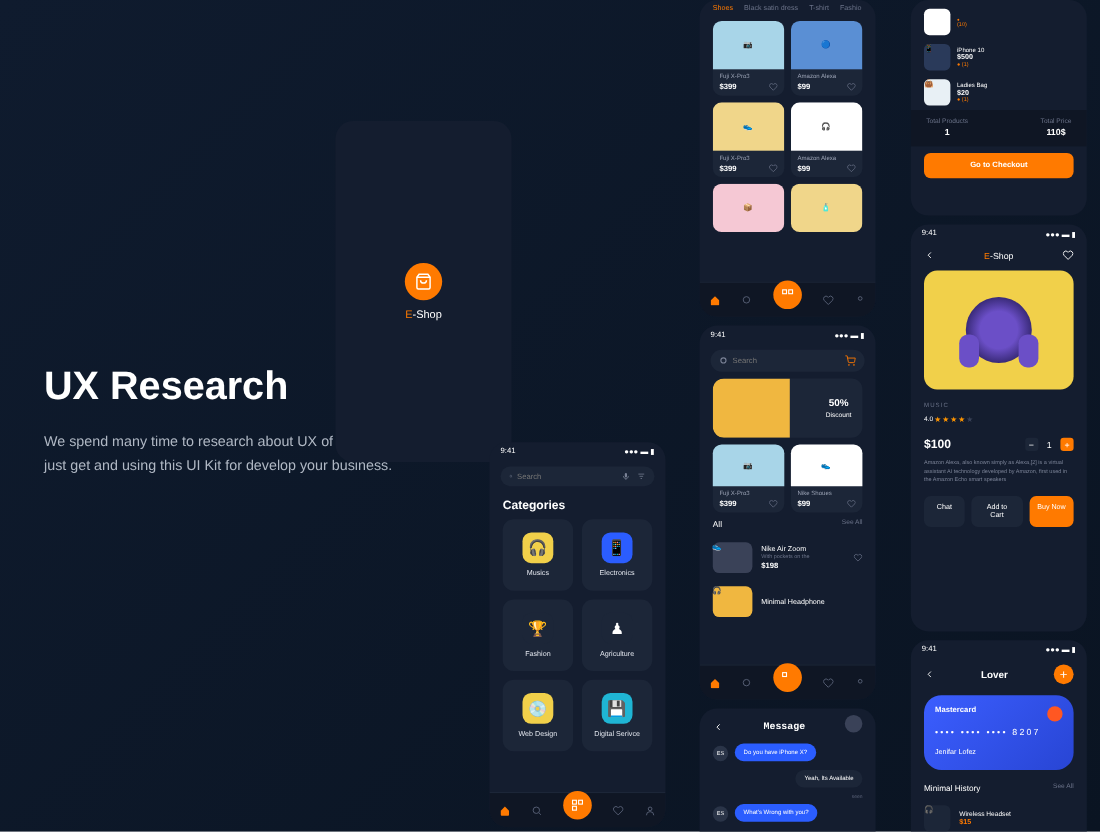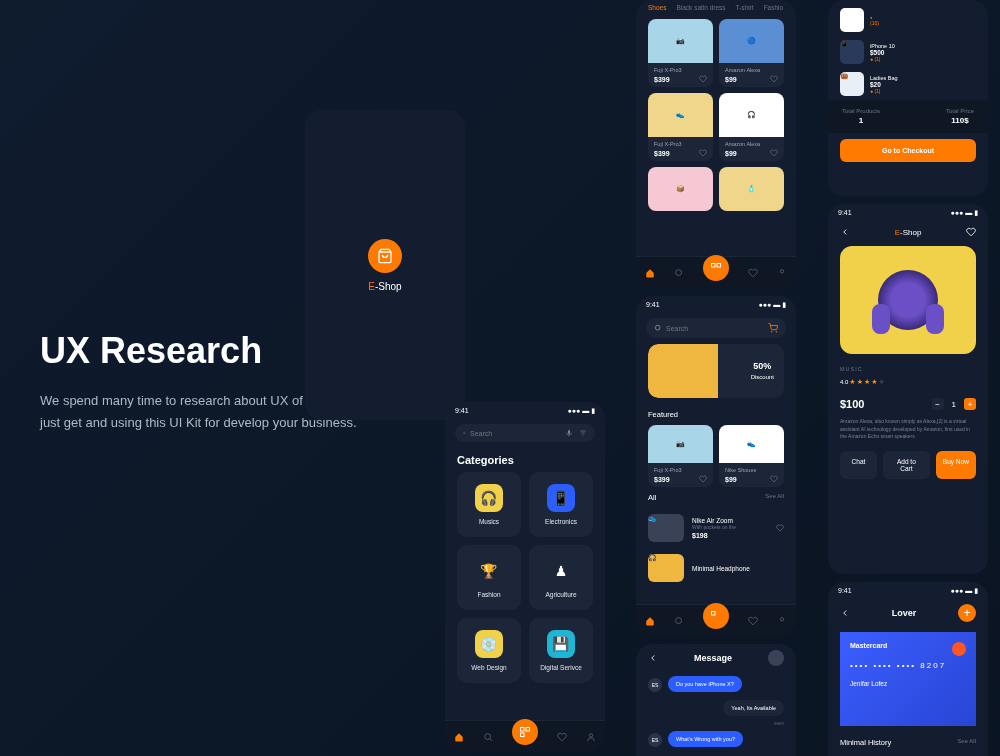"Featured" div.section-row { html: <div> <span>Featured</span> </div> -> none }
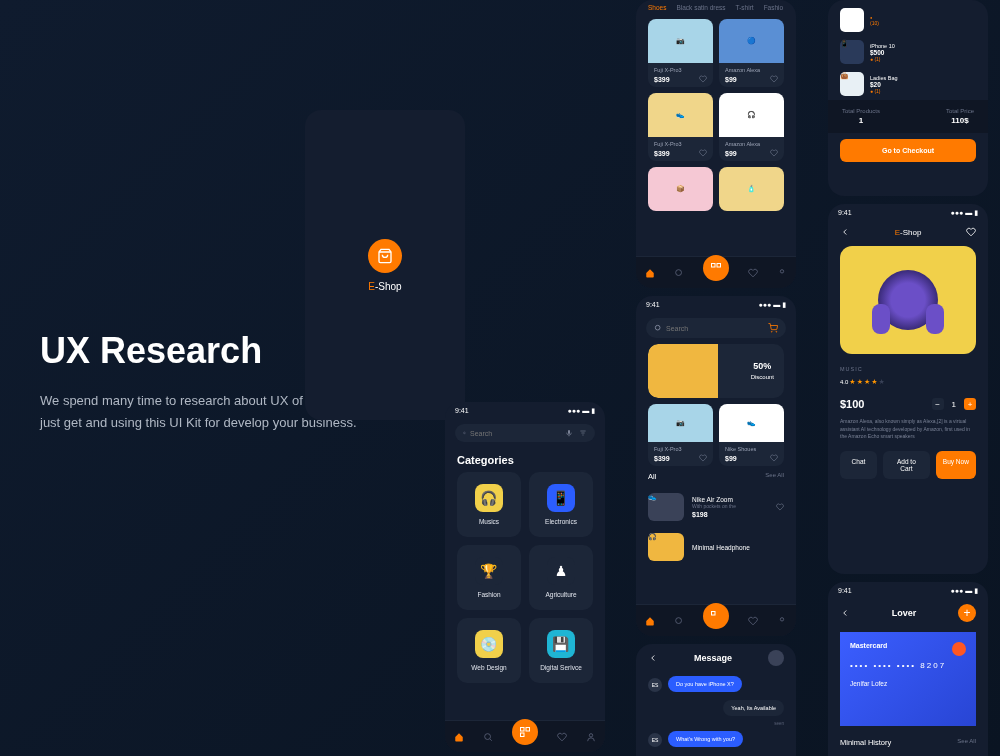"Message" .msg-header { align-items: center -> flex-end; font-family: none -> Liberation Mono, monospace }
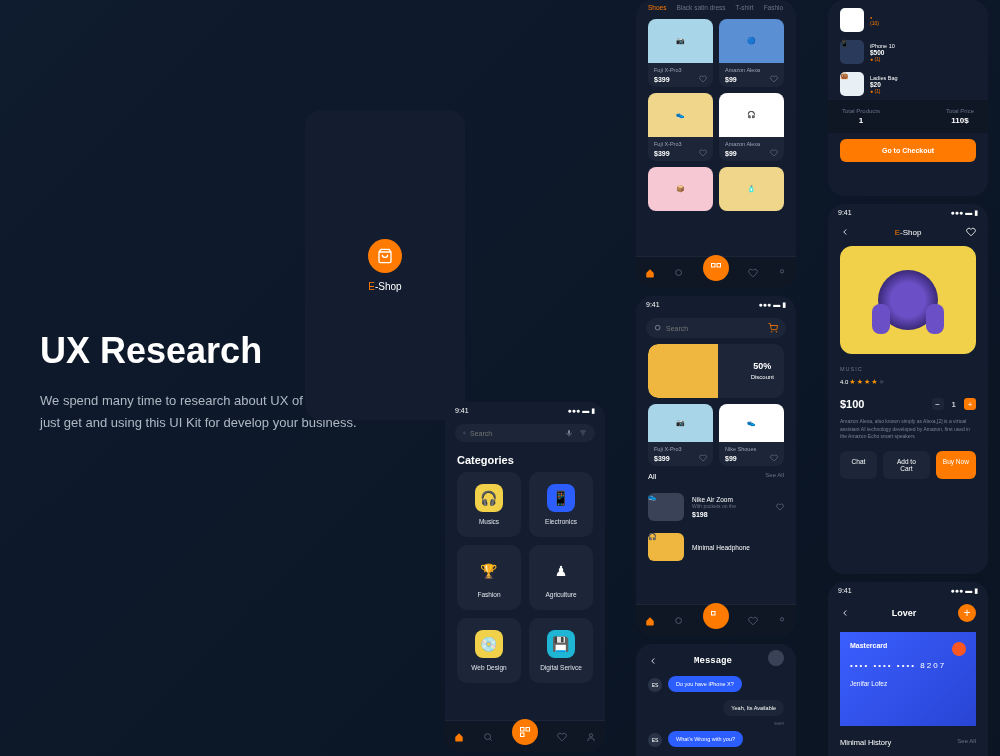"•••• •••• •••• 8207" .credit-card { border-radius: 0 -> 16px; height: 94px -> 68px }
